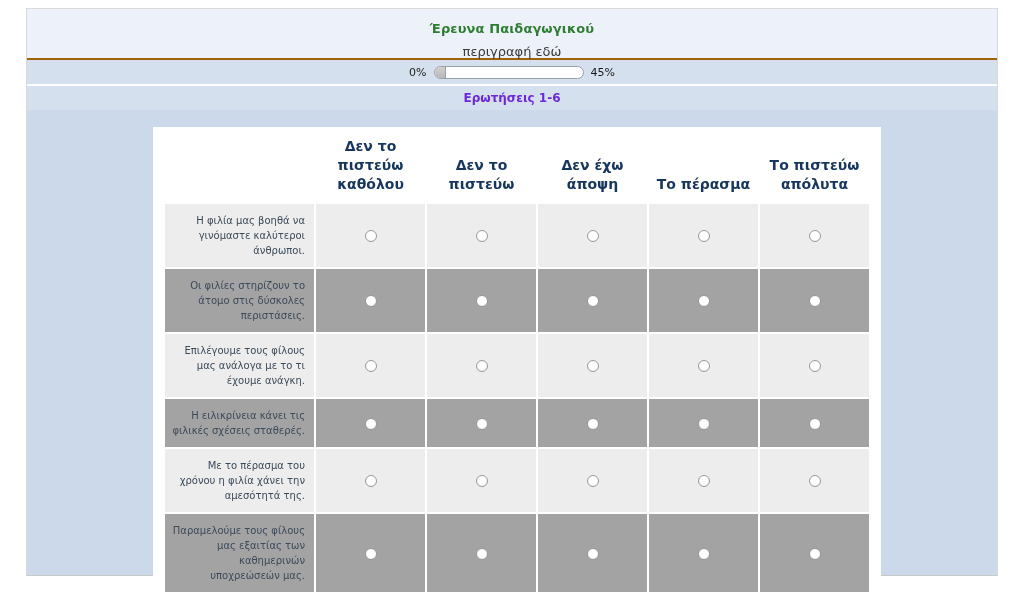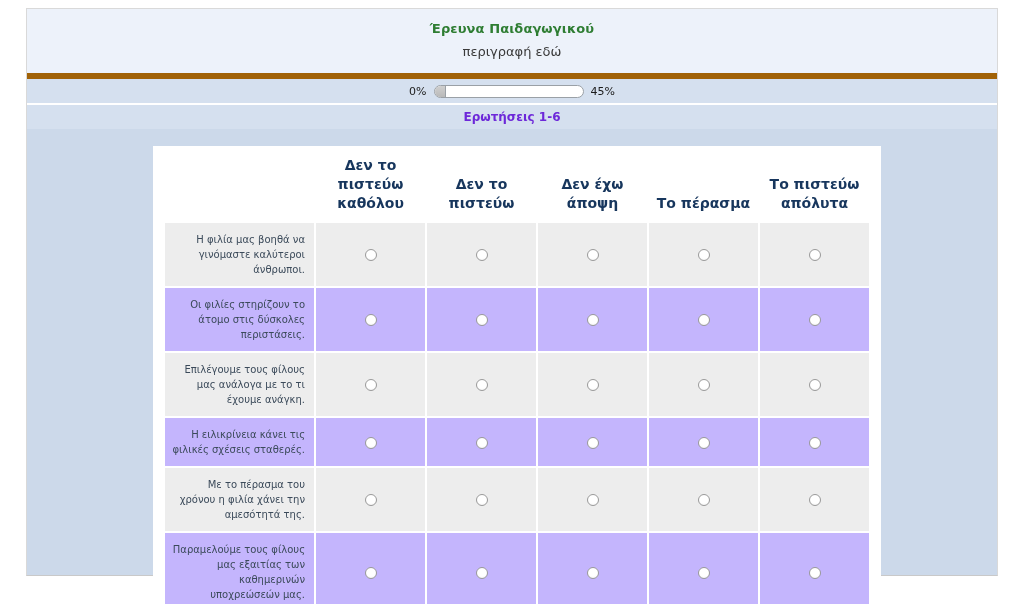"Έρευνα Παιδαγωγικού" .header-band { border-bottom: 6px solid #a16207 -> 2px solid #a16207; height: 70px -> 51px }
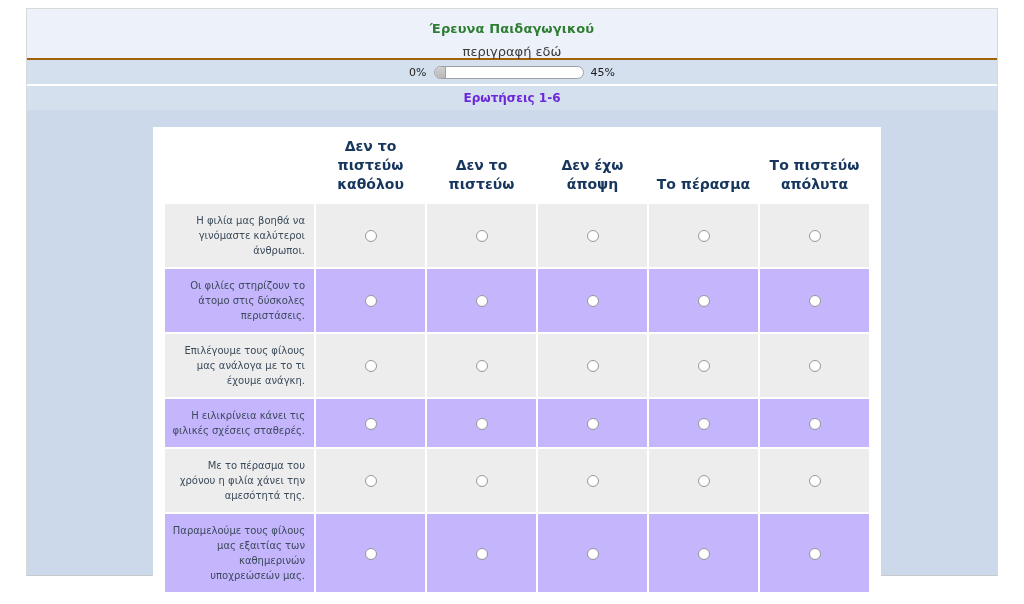"Οι φιλίες στηρίζουν το άτομο" .matrix tr.plain td.rowlabel, .matrix tr.plain td.optcell { background: #c4b5fd -> #a3a3a3 }
